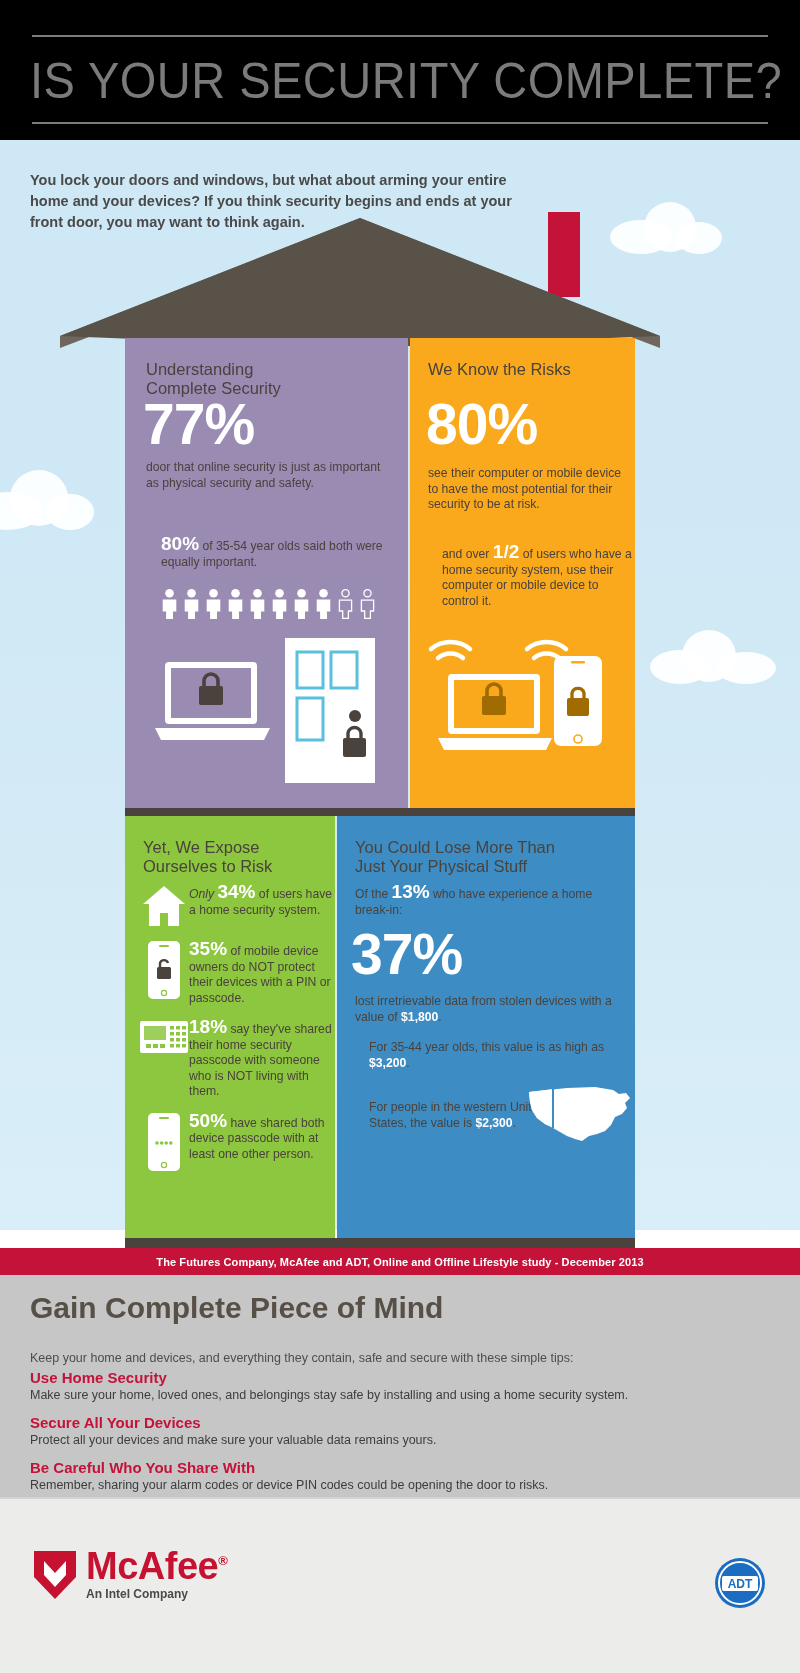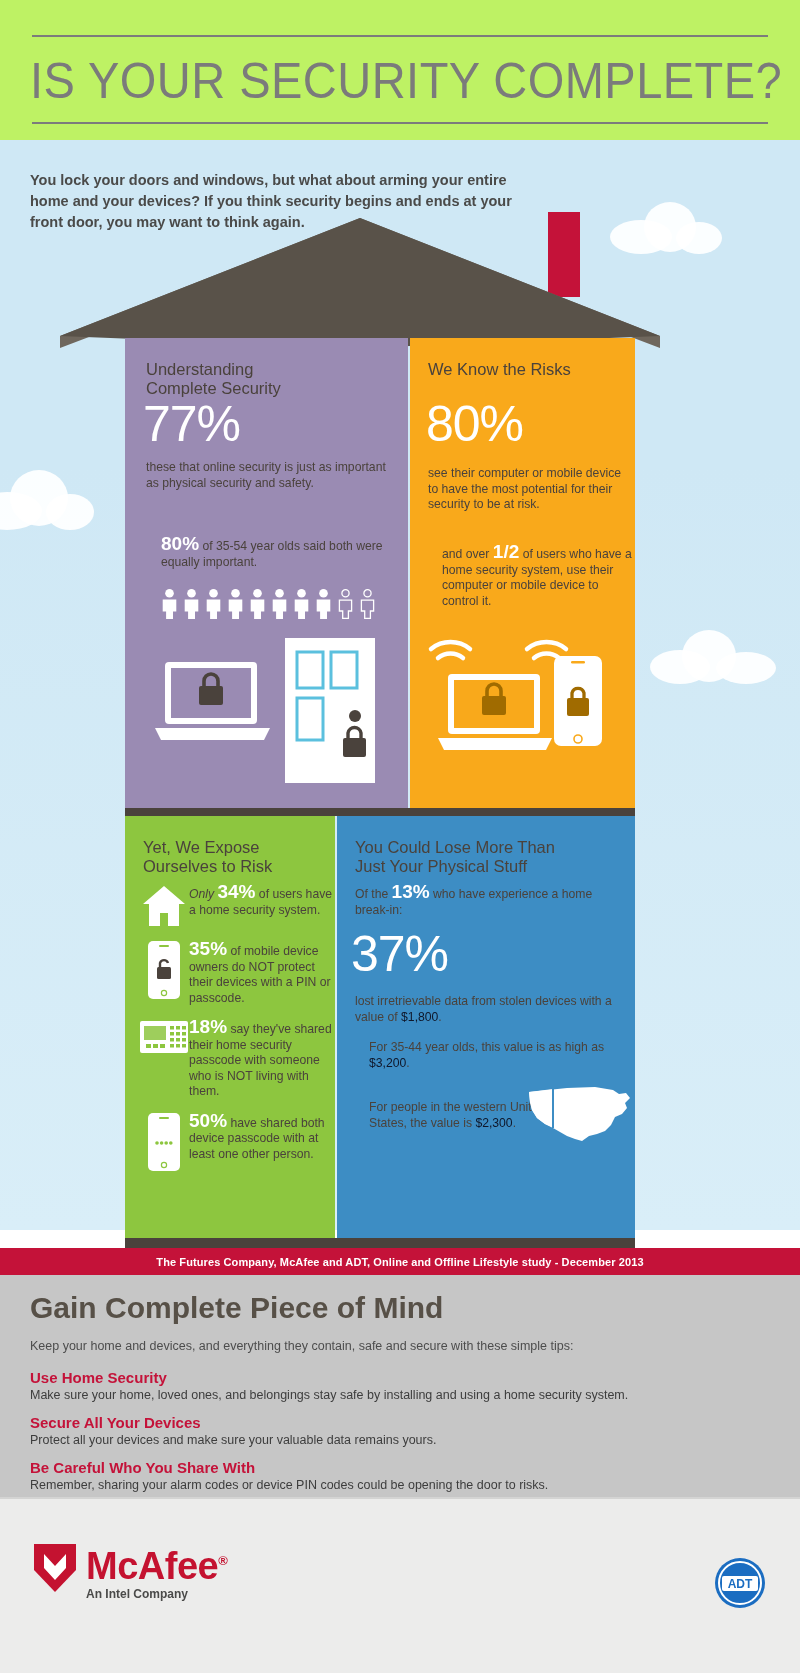"IS YOUR SECURITY COMPLETE?" .header { background: #bef264 -> #000000 }
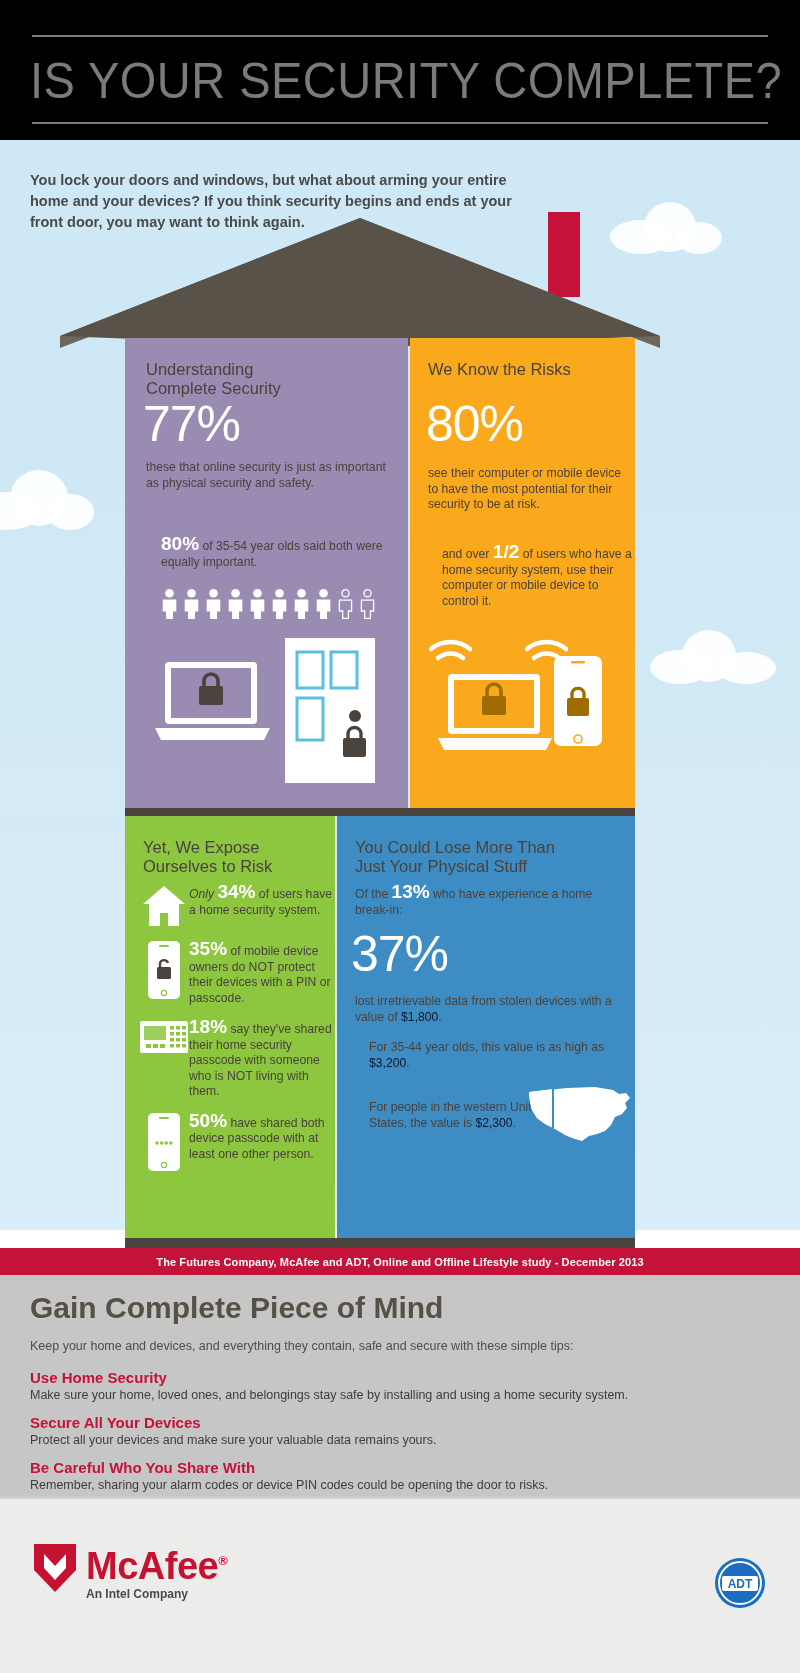"77%" .big-num { font-size: 50px -> 57px; font-weight: normal -> bold }
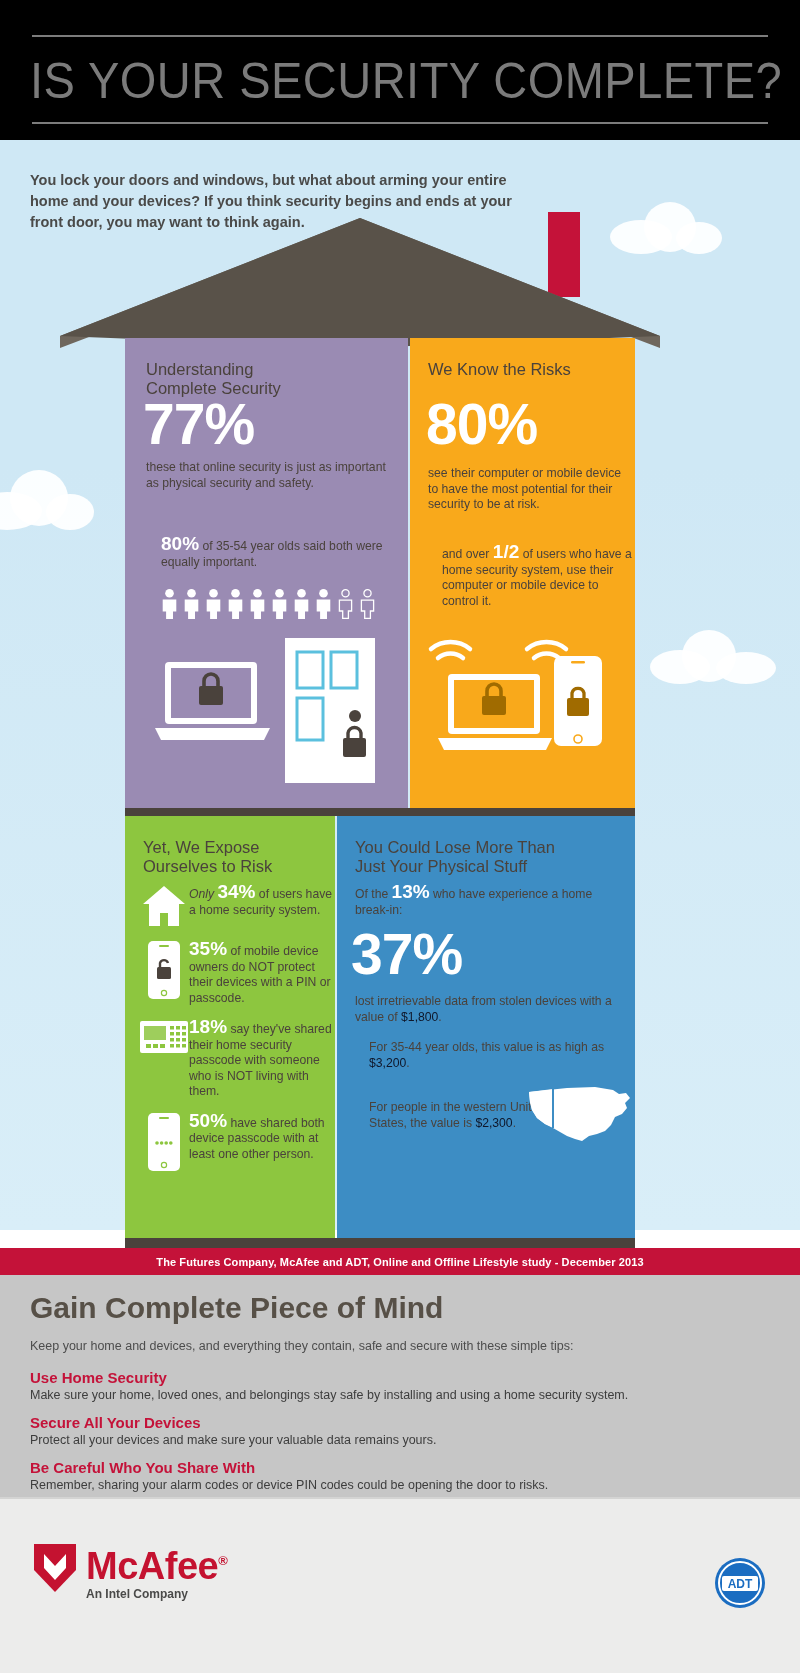"these that online security is" div.body-txt { text: these -> door }
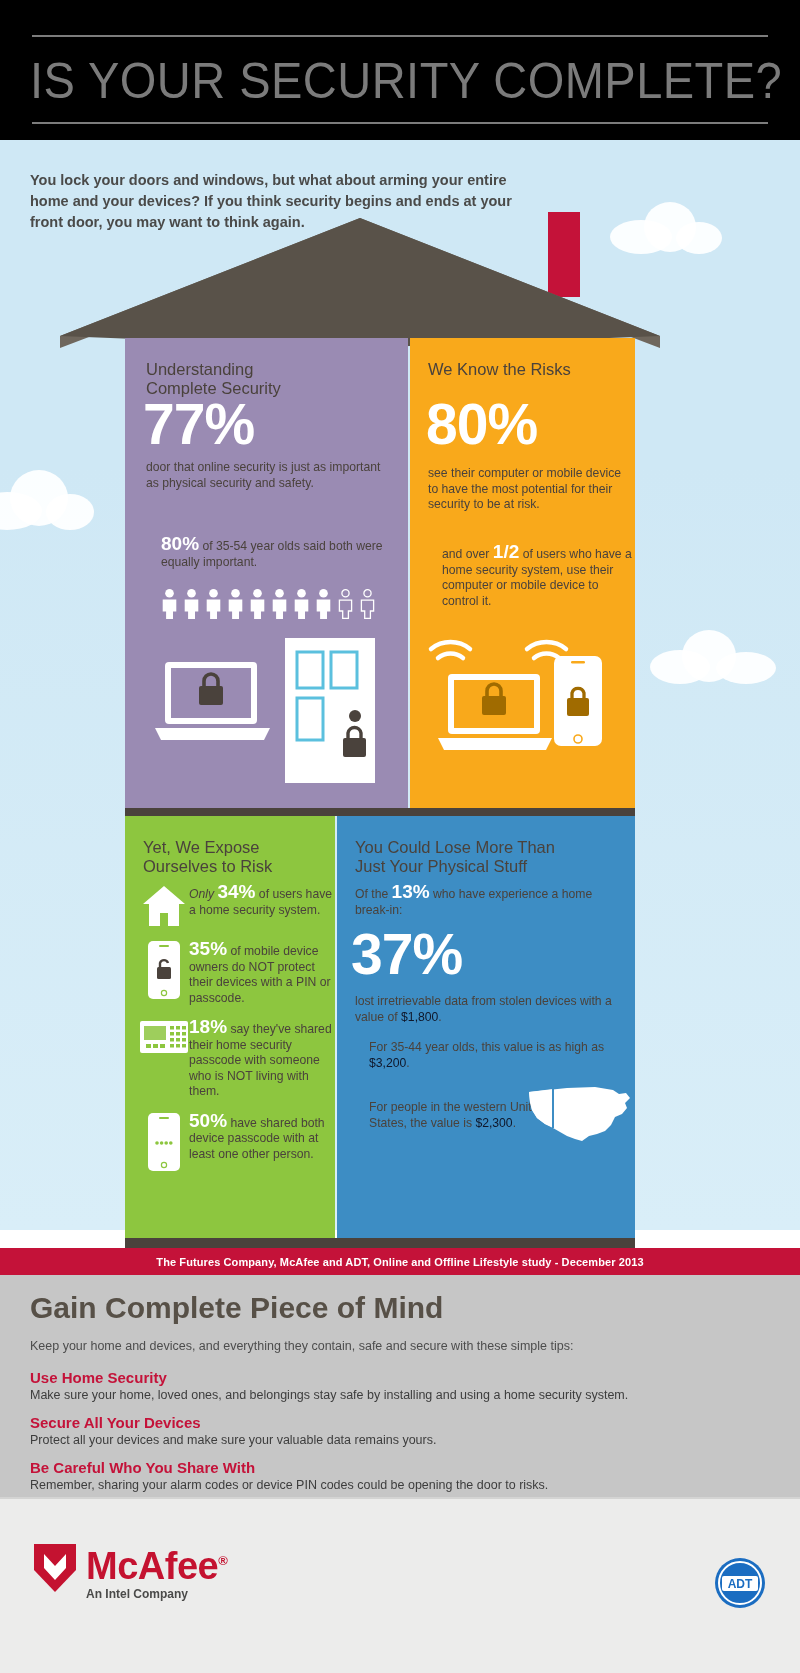"$1,800" .body-txt .w { color: #0f172a -> #ffffff; font-weight: normal -> bold }
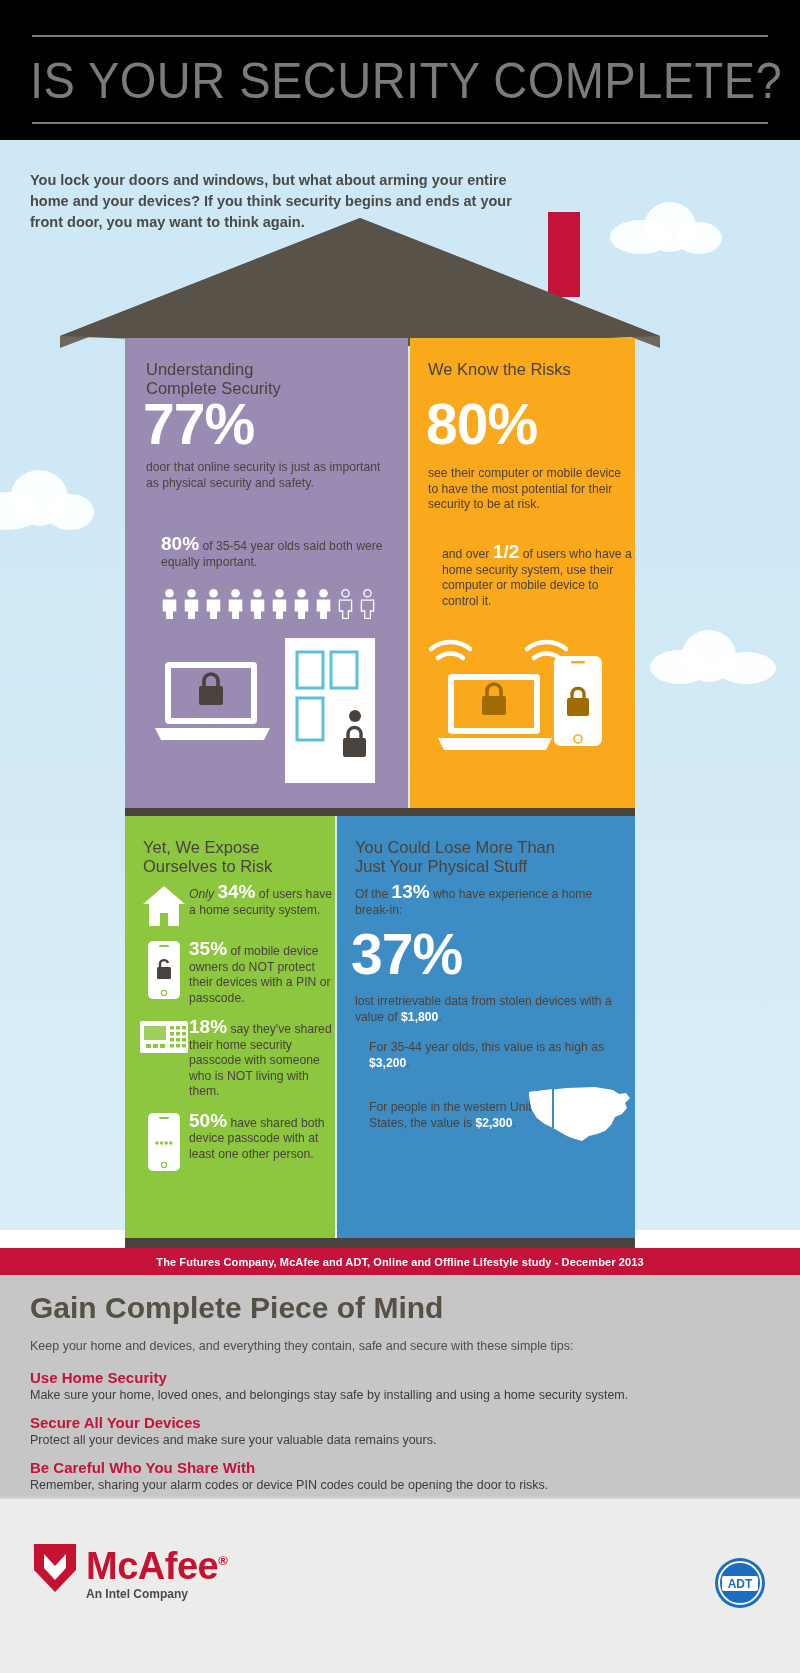"Keep your home and devices," .tips-lead { top: 64px -> 76px }
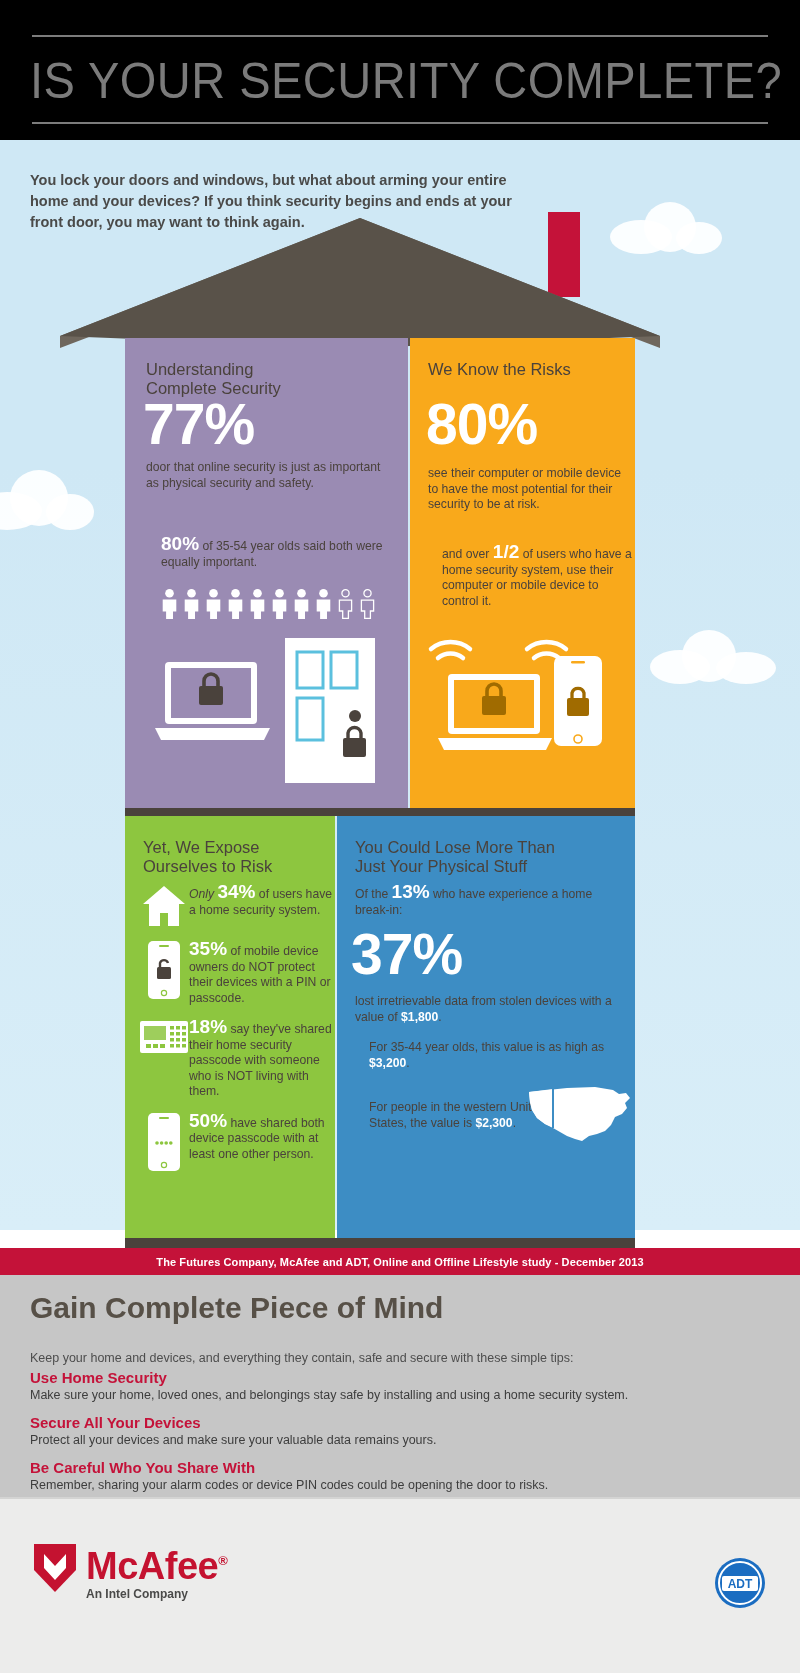"McAfee®" .mcafee { align-items: flex-start -> flex-end }
